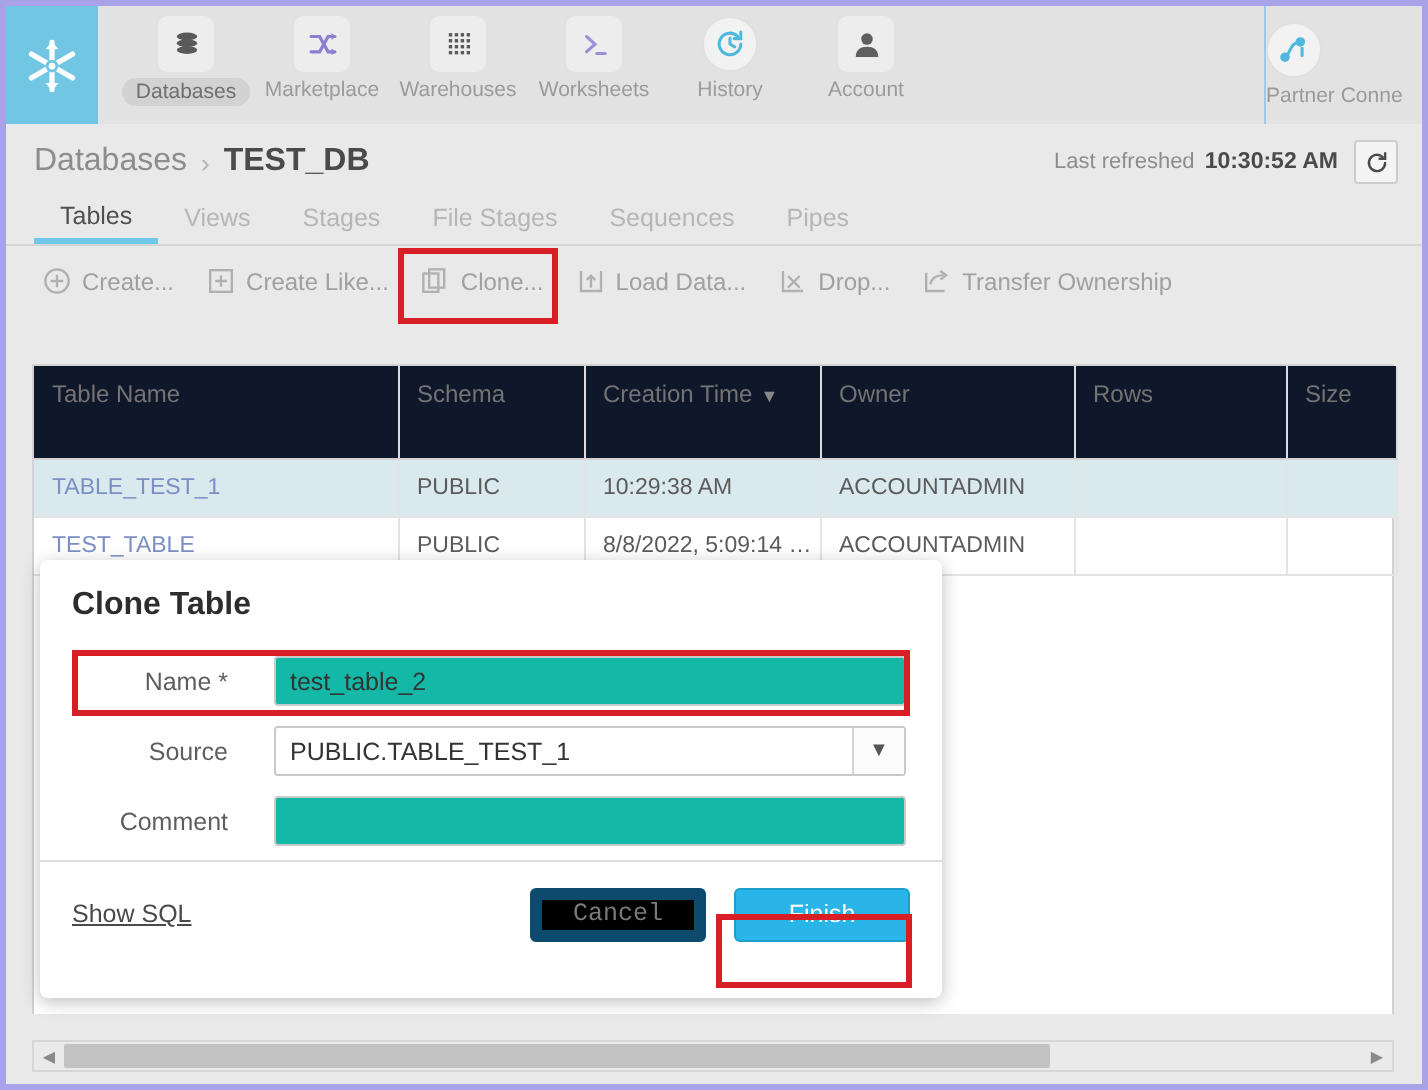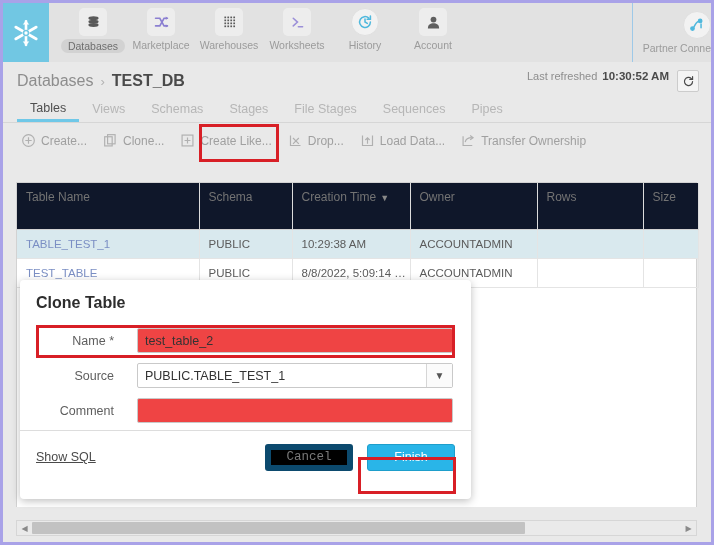"Partner Conne" .partner-cell { align-items: flex-end -> flex-start }
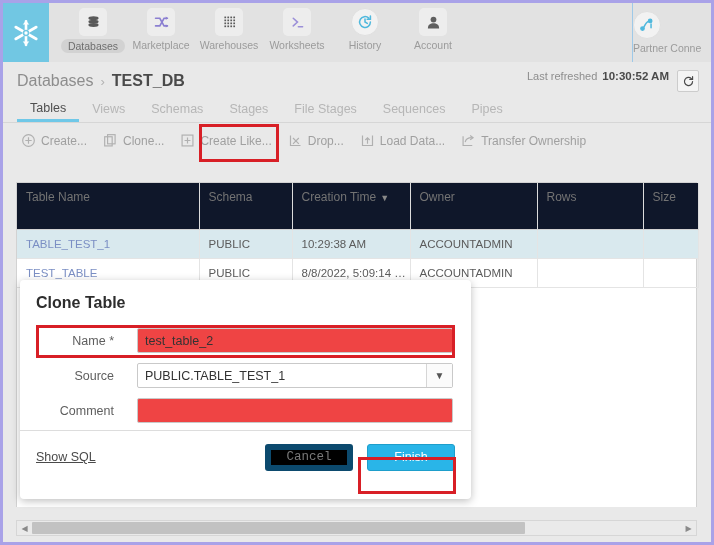"Last refreshed" .refresh-wrap { align-items: none -> center }
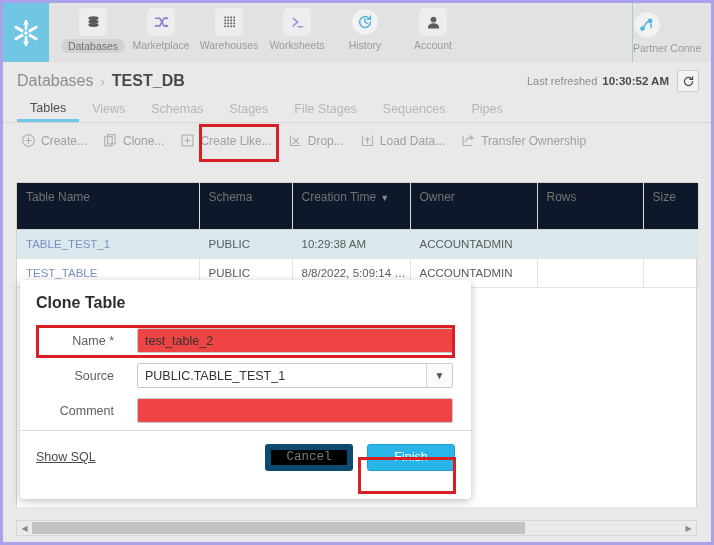"Schemas" div.tab { html: <div>Schemas</div> -> none }
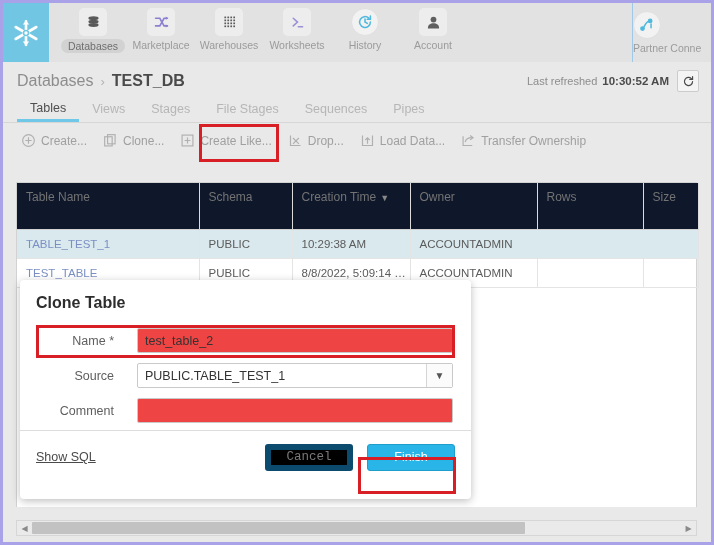"Clone..." div.tool-btn { order: before "Create Like..." -> after "Create Like..." }
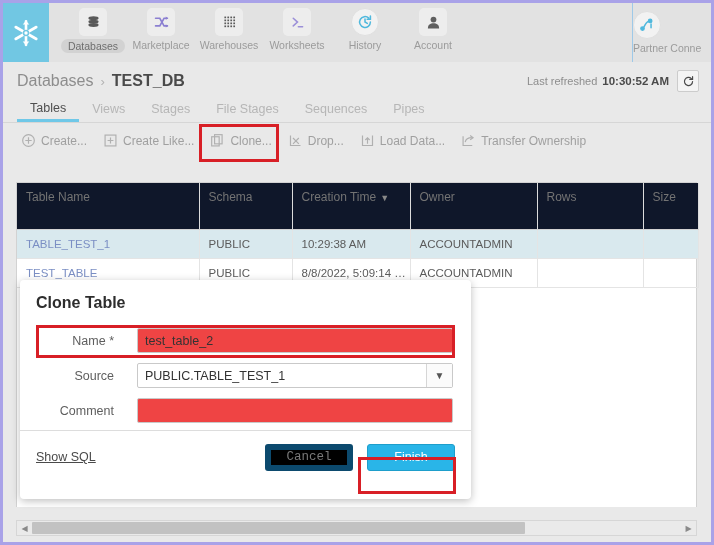"Drop..." div.tool-btn { order: before "Load Data..." -> after "Load Data..." }
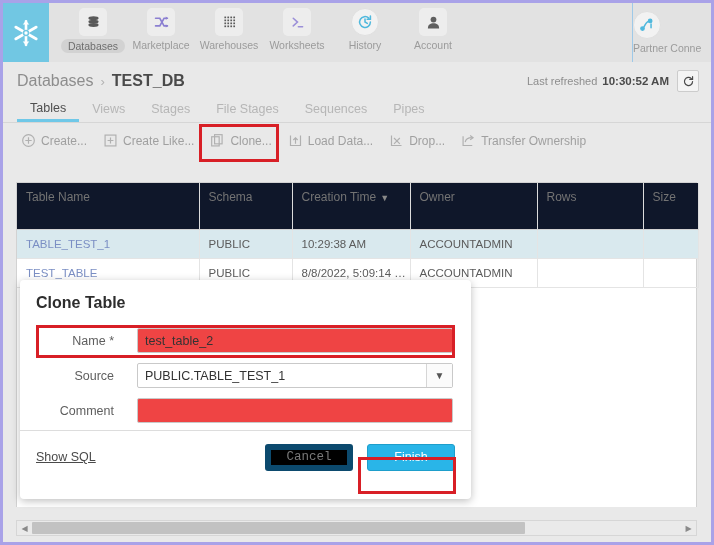"test_table_2" .frm-input { background: #ef4444 -> #14b8a6 }
